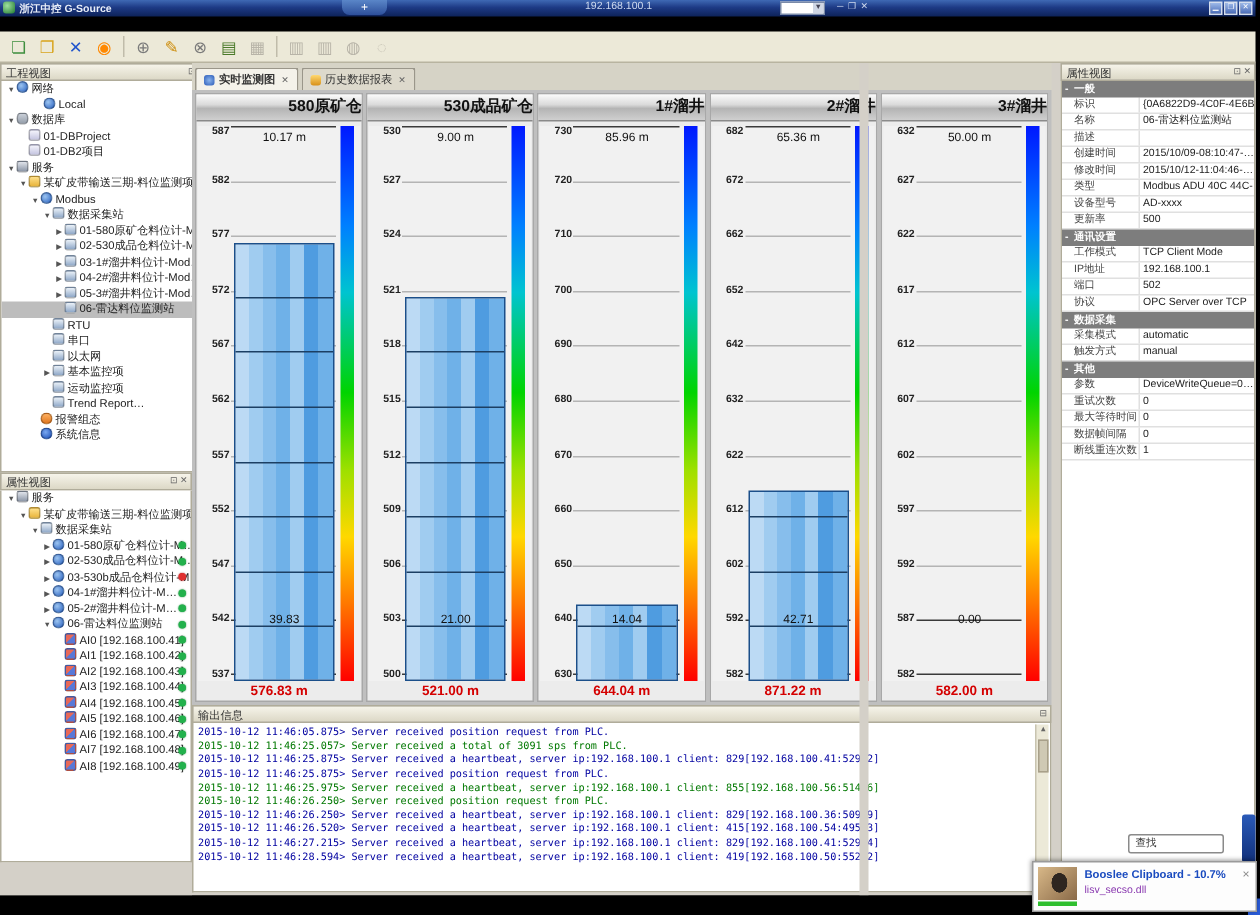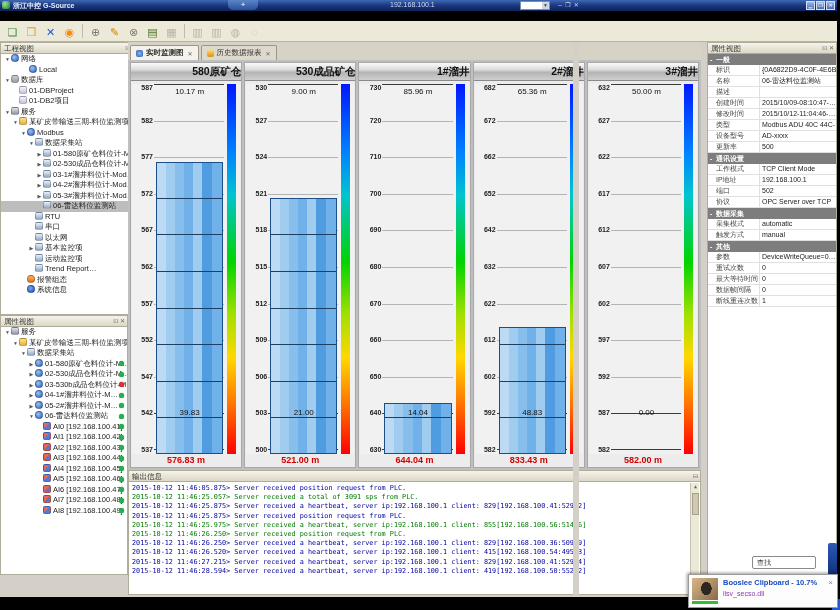"48.83" div.glabel { text: 48.83 -> 42.71 }
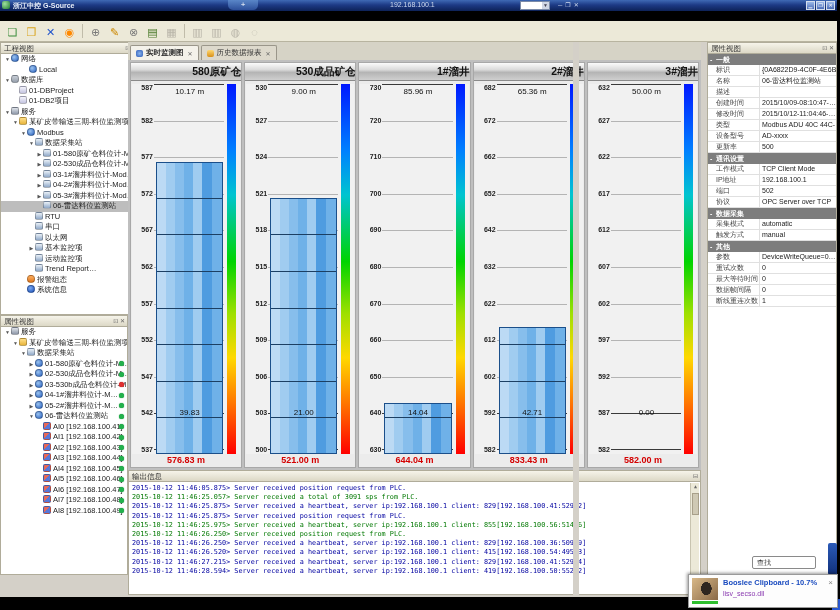"833.43 m" div.gfoot { text: 833.43 -> 871.22 }
